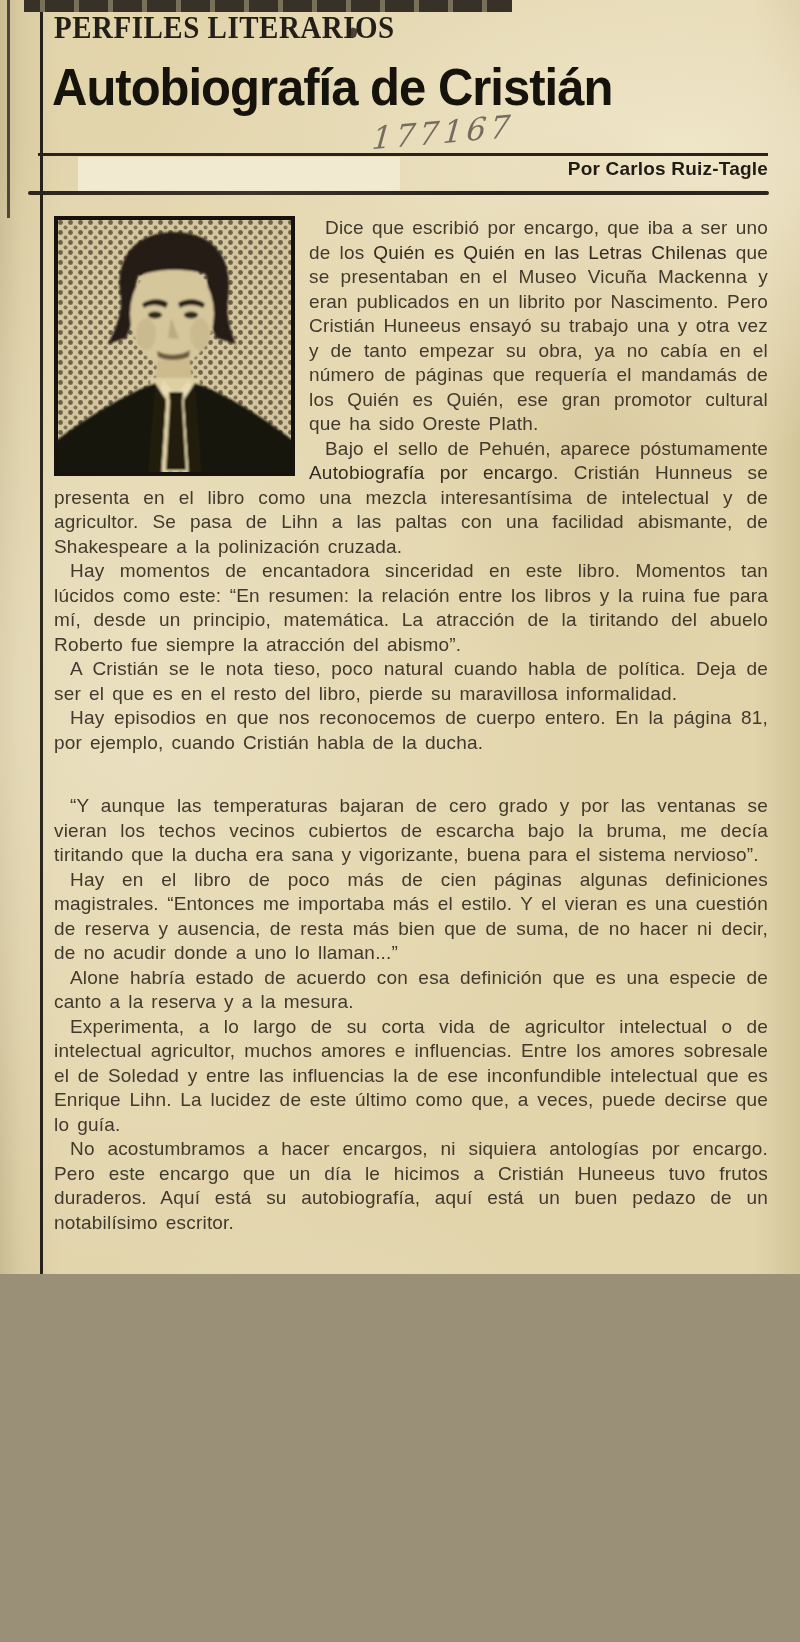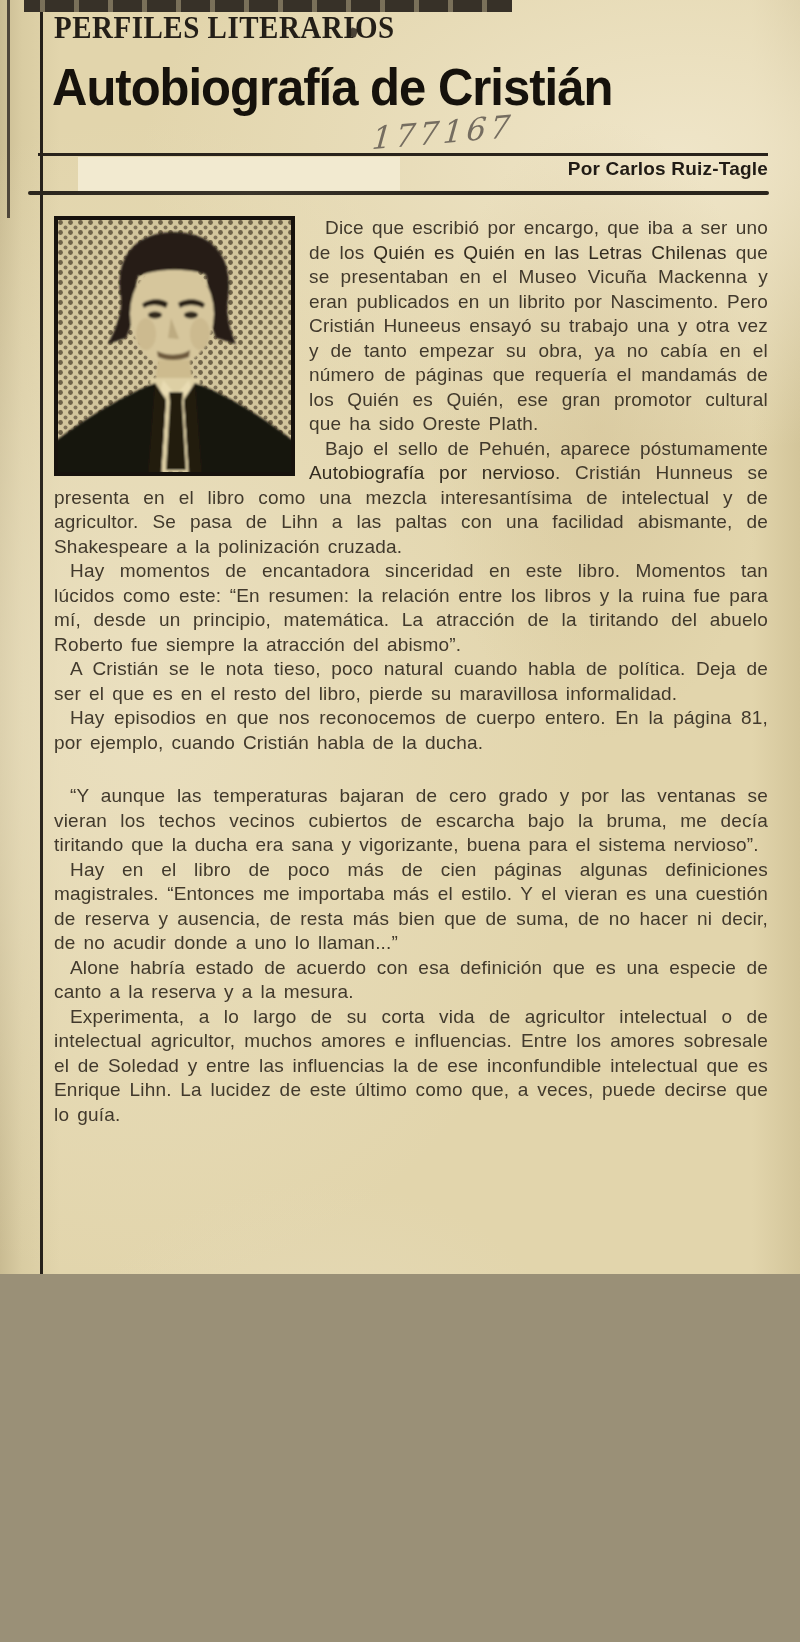"Autobiografía por nervioso" b { text: nervioso -> encargo }
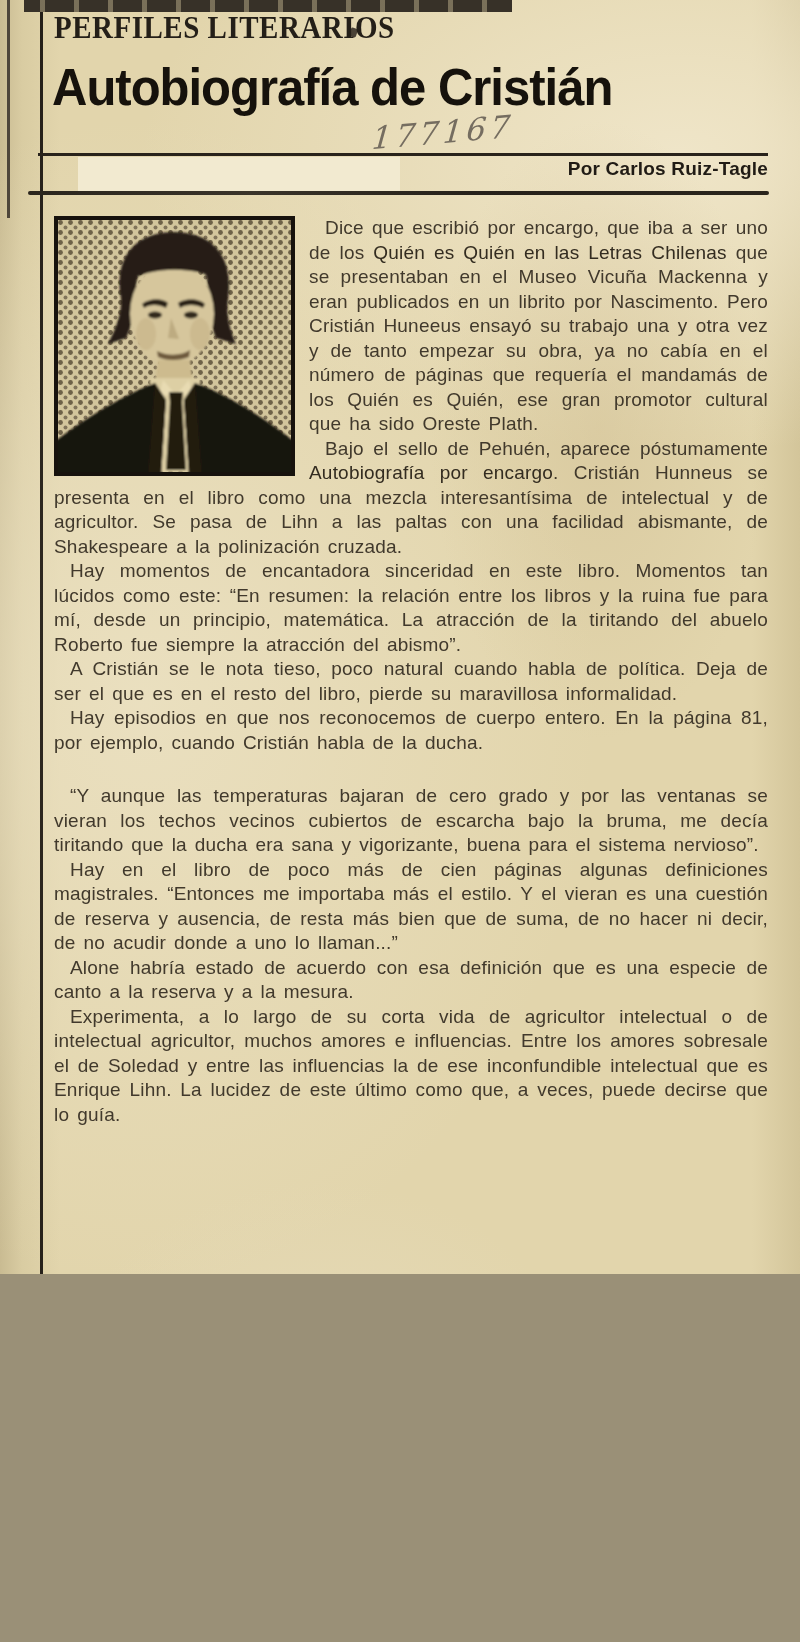"“Y aunque las temperaturas bajaran" .para.gap { margin-top: 29px -> 39px }
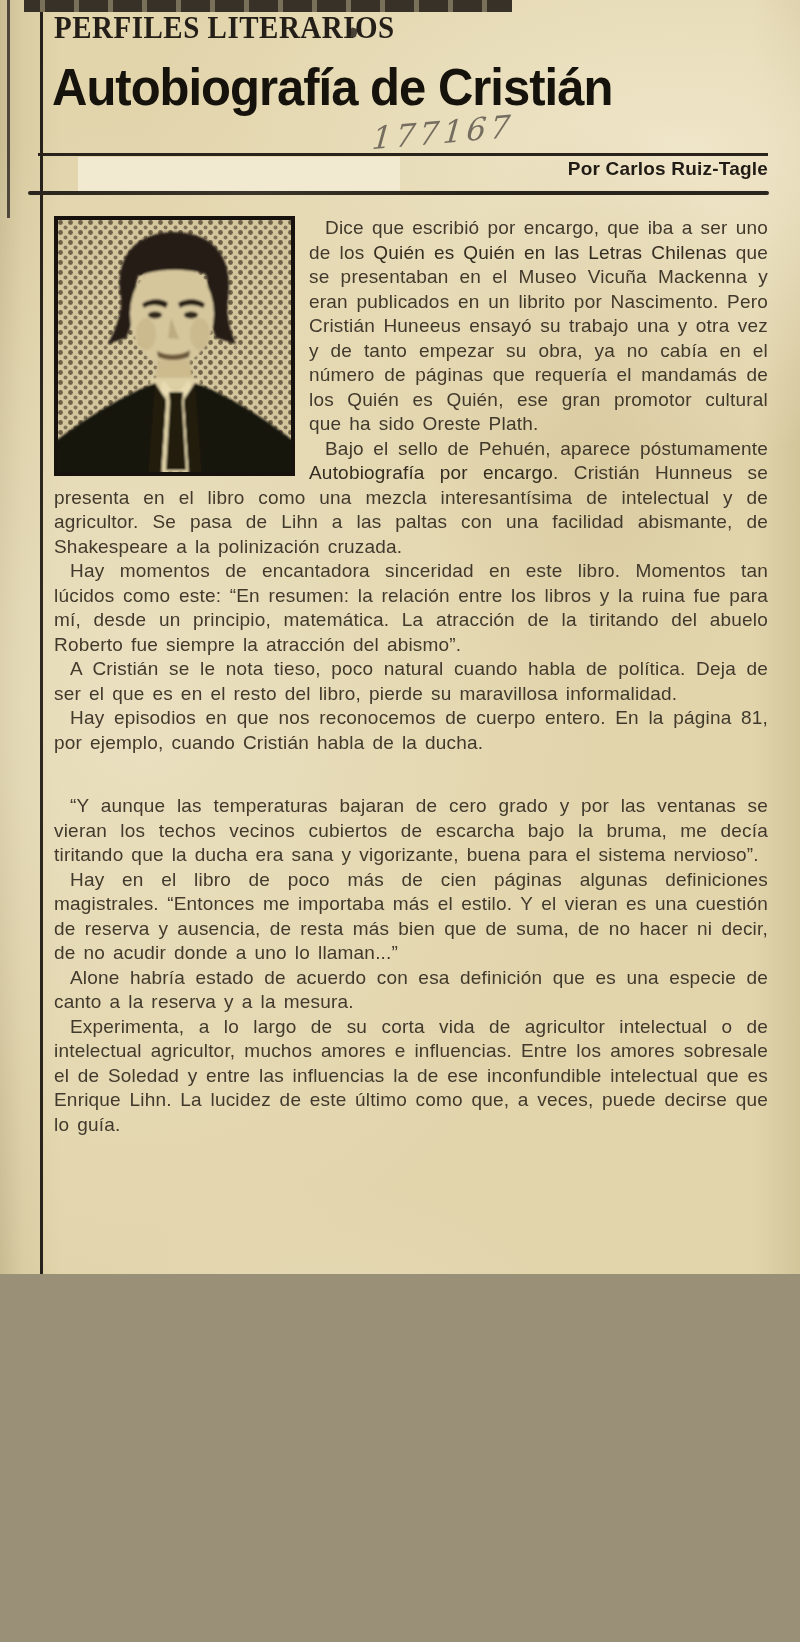"No acostumbramos a hacer encargos," p.para { html: none -> <p><span>No acostumbramos a hacer encargos, ni siquiera antologías por encargo. Pero este encargo que un día le hicimos a Cristián Huneeus tuvo frutos duraderos. Aquí está su autobiografía, aquí está un buen pedazo de un notabilísimo escritor.</span></p> }
